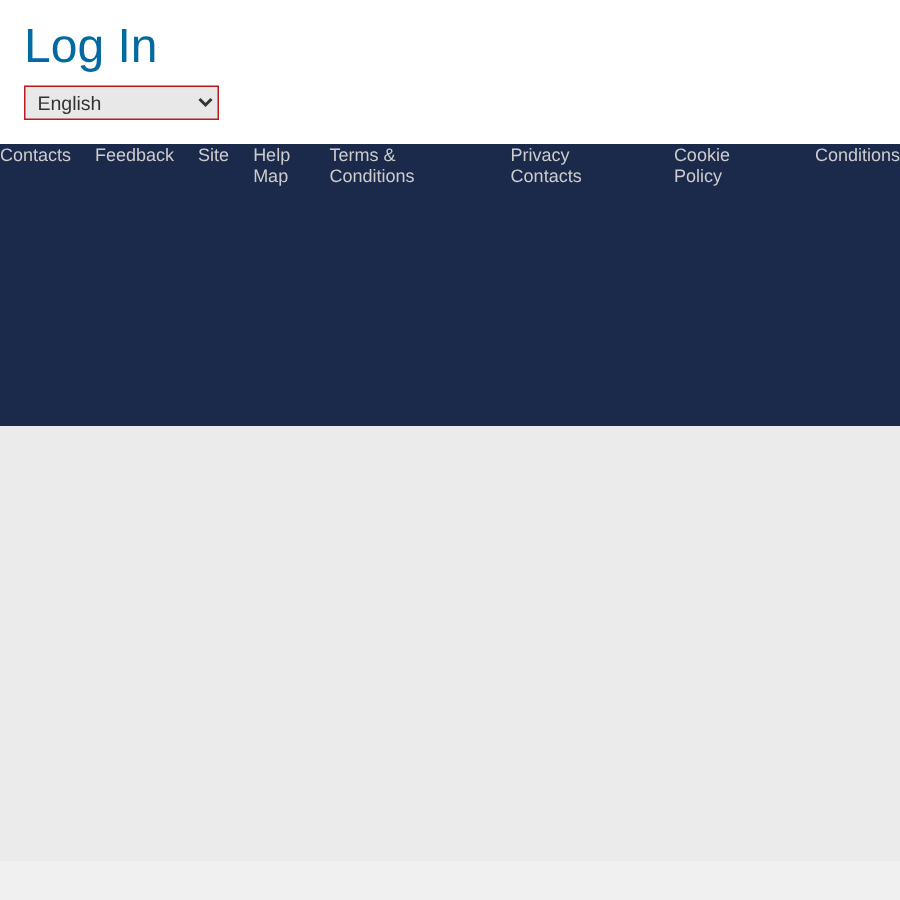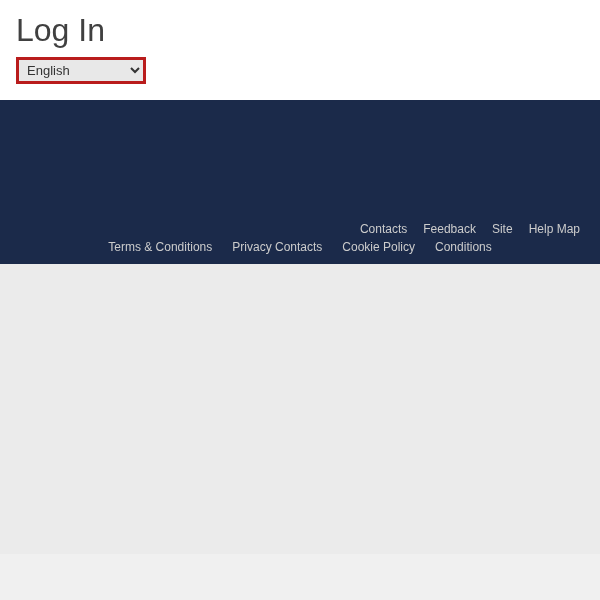"Log In" .page-title { color: #404040 -> #0369a1 }
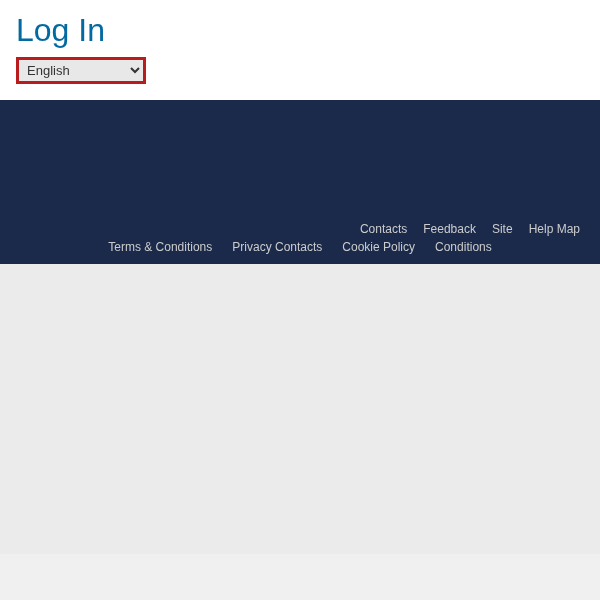"English" .language-select { border: 3px solid #b91c1c -> 1px solid #b91c1c }
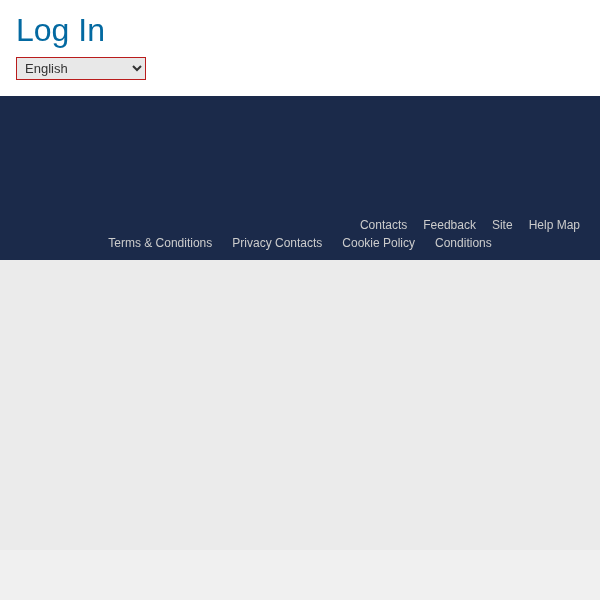"Contacts" .dark-banner { flex-direction: column -> row; height: 164px -> 188px }
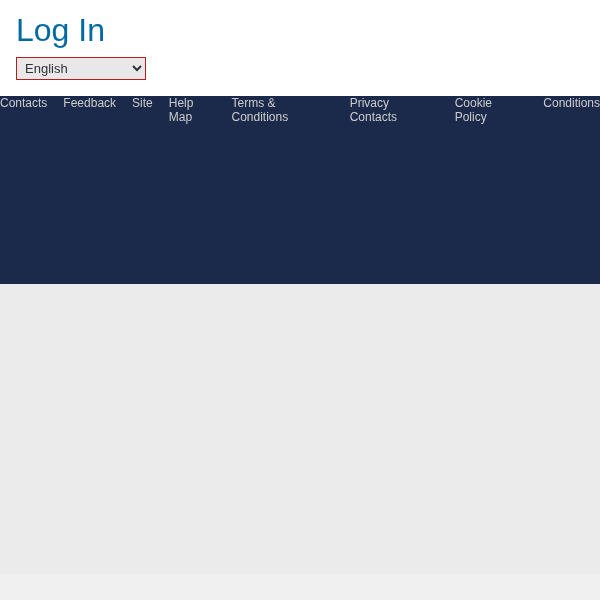"Terms & Conditions" .footer-links-bottom { gap: 20px -> 32px }
